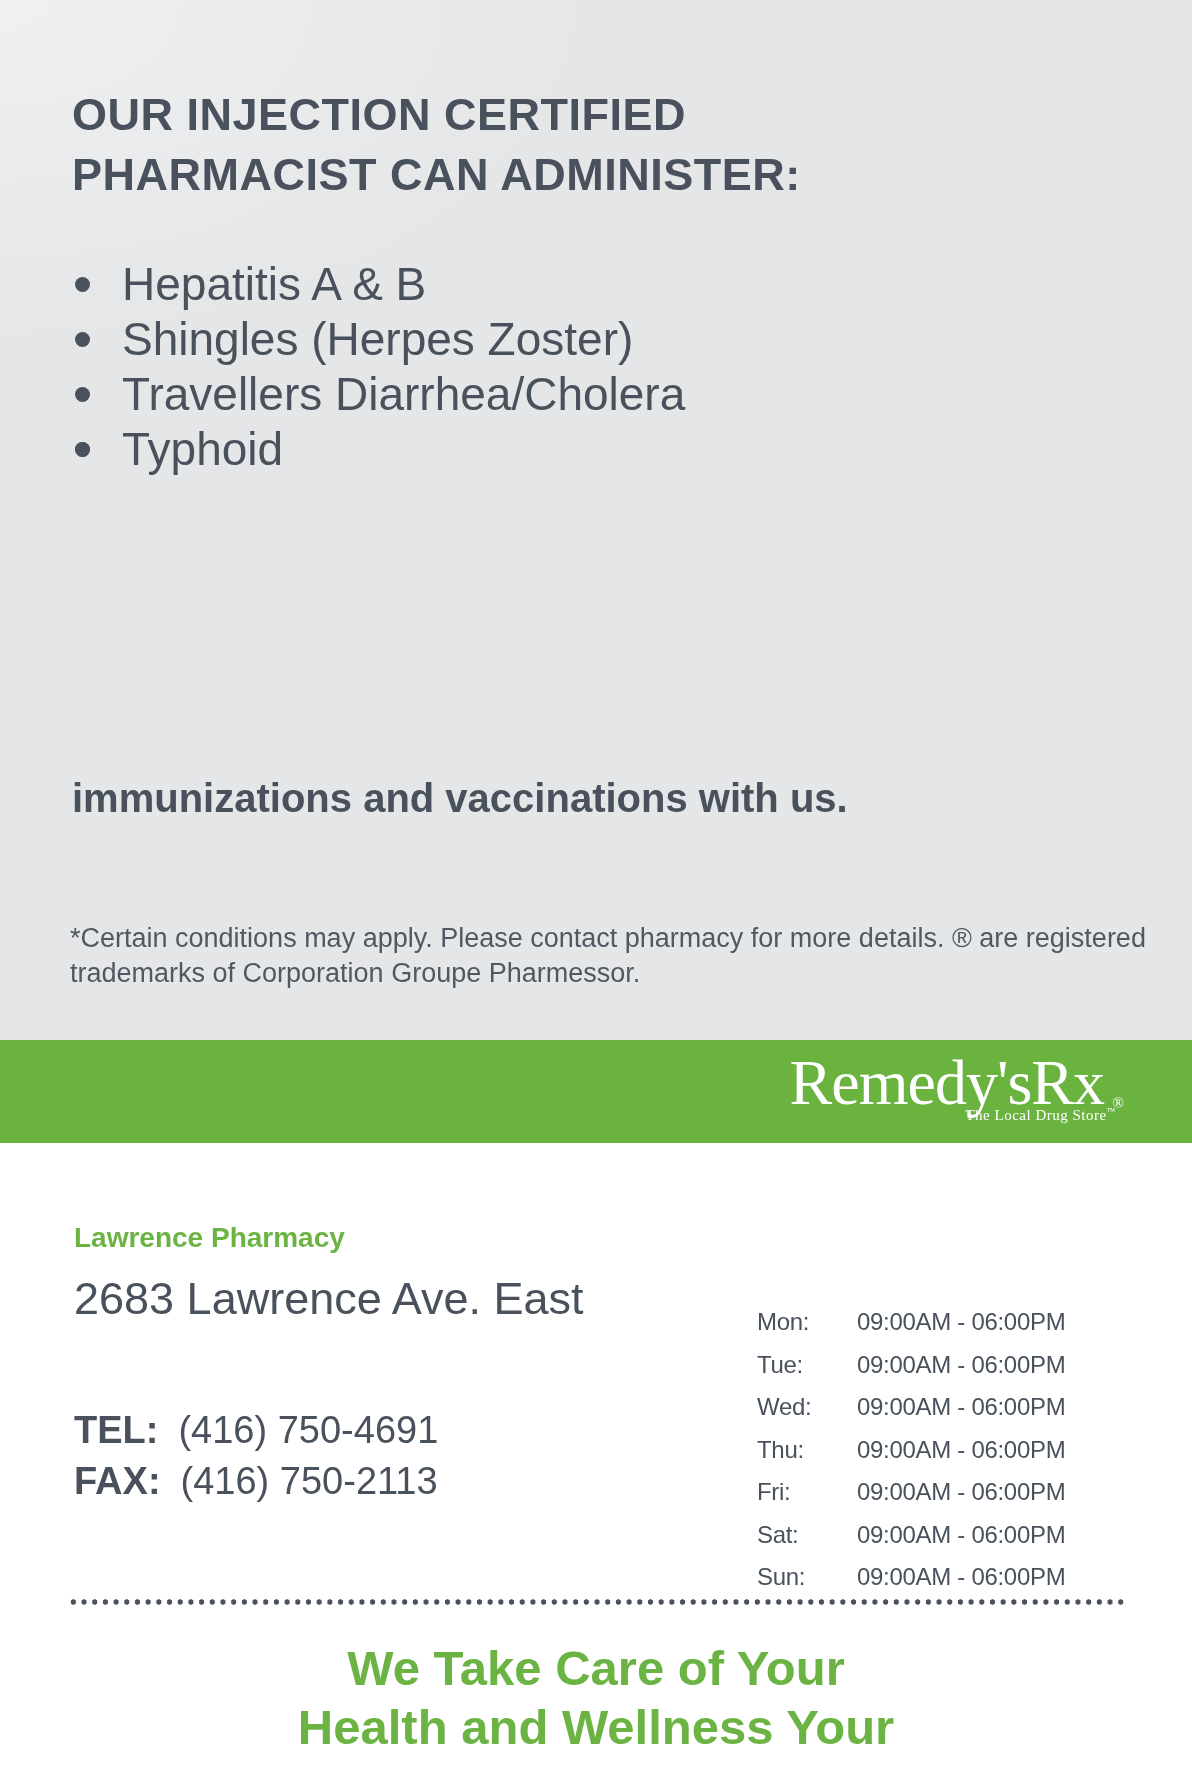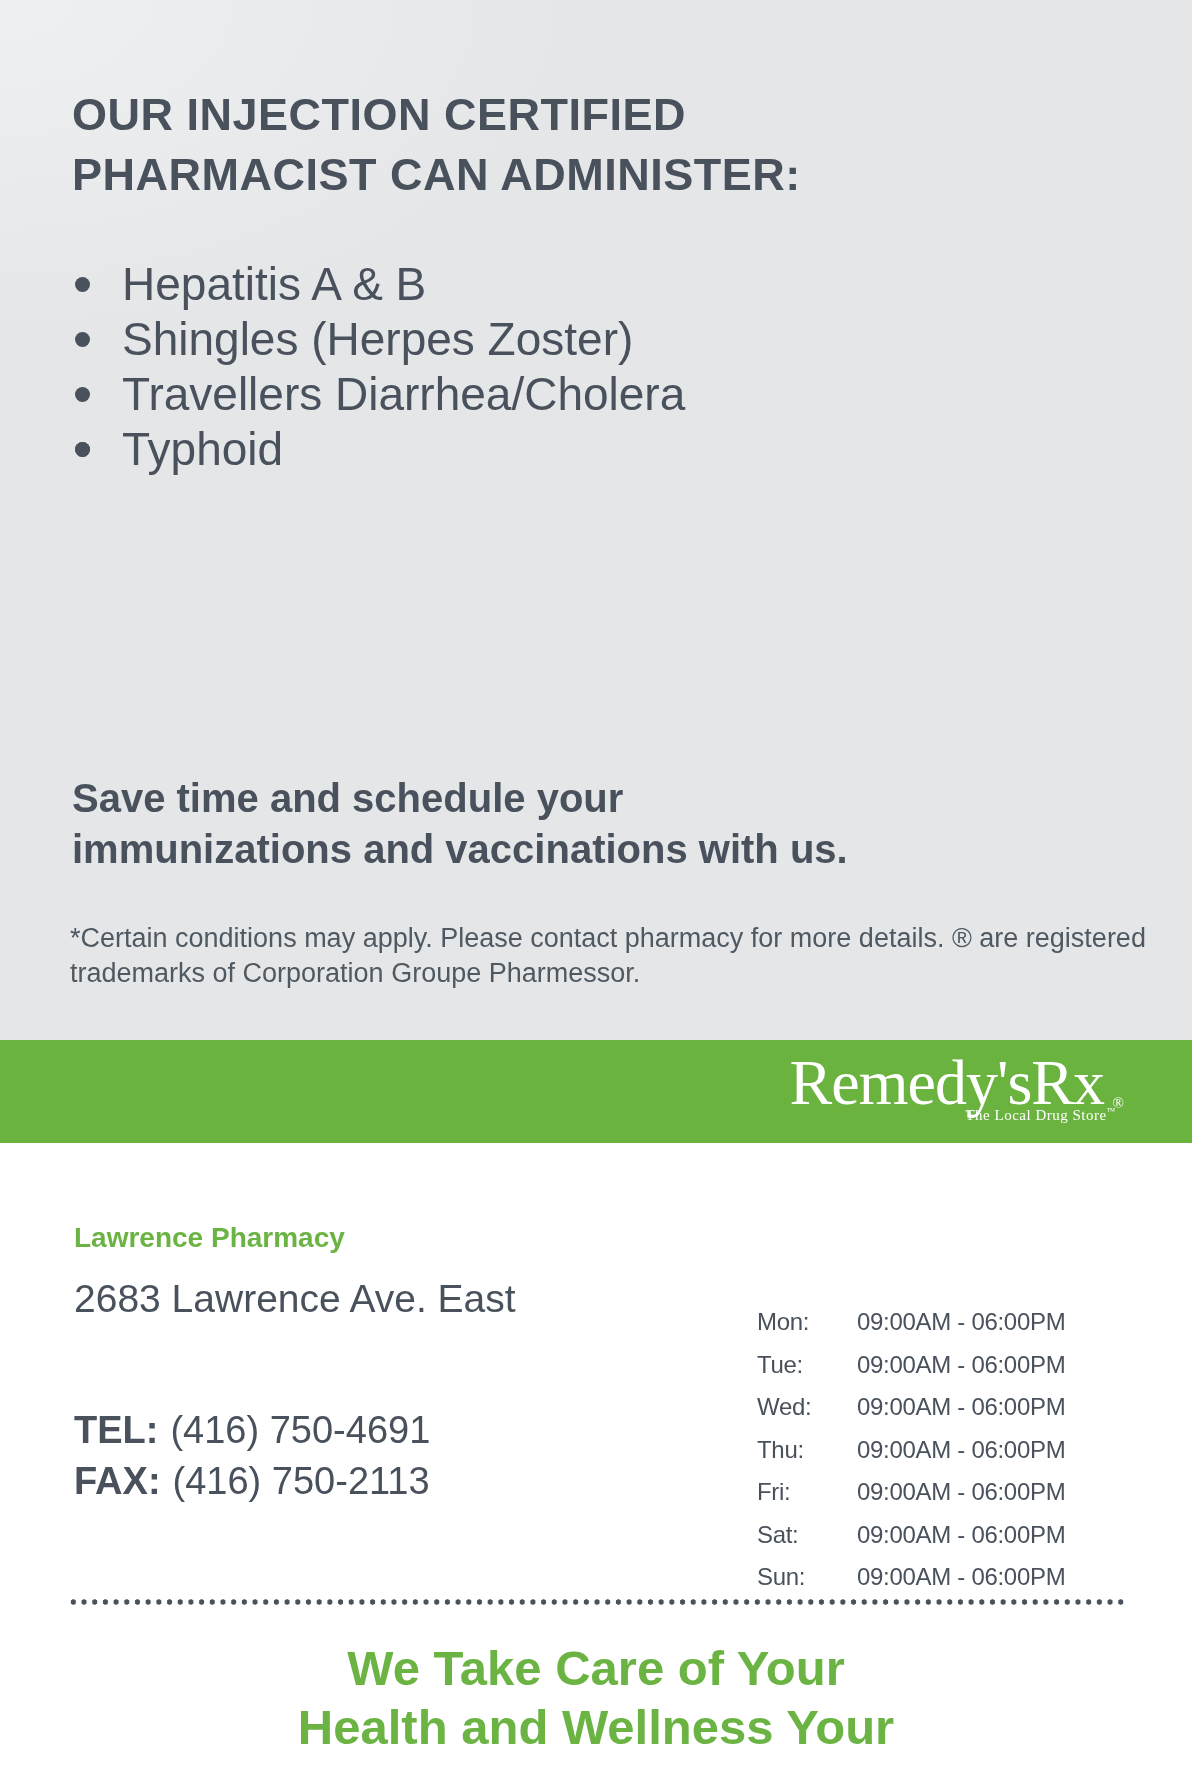"Save time and schedule your" span { html: <span>Save time and schedule your</span> -> none }
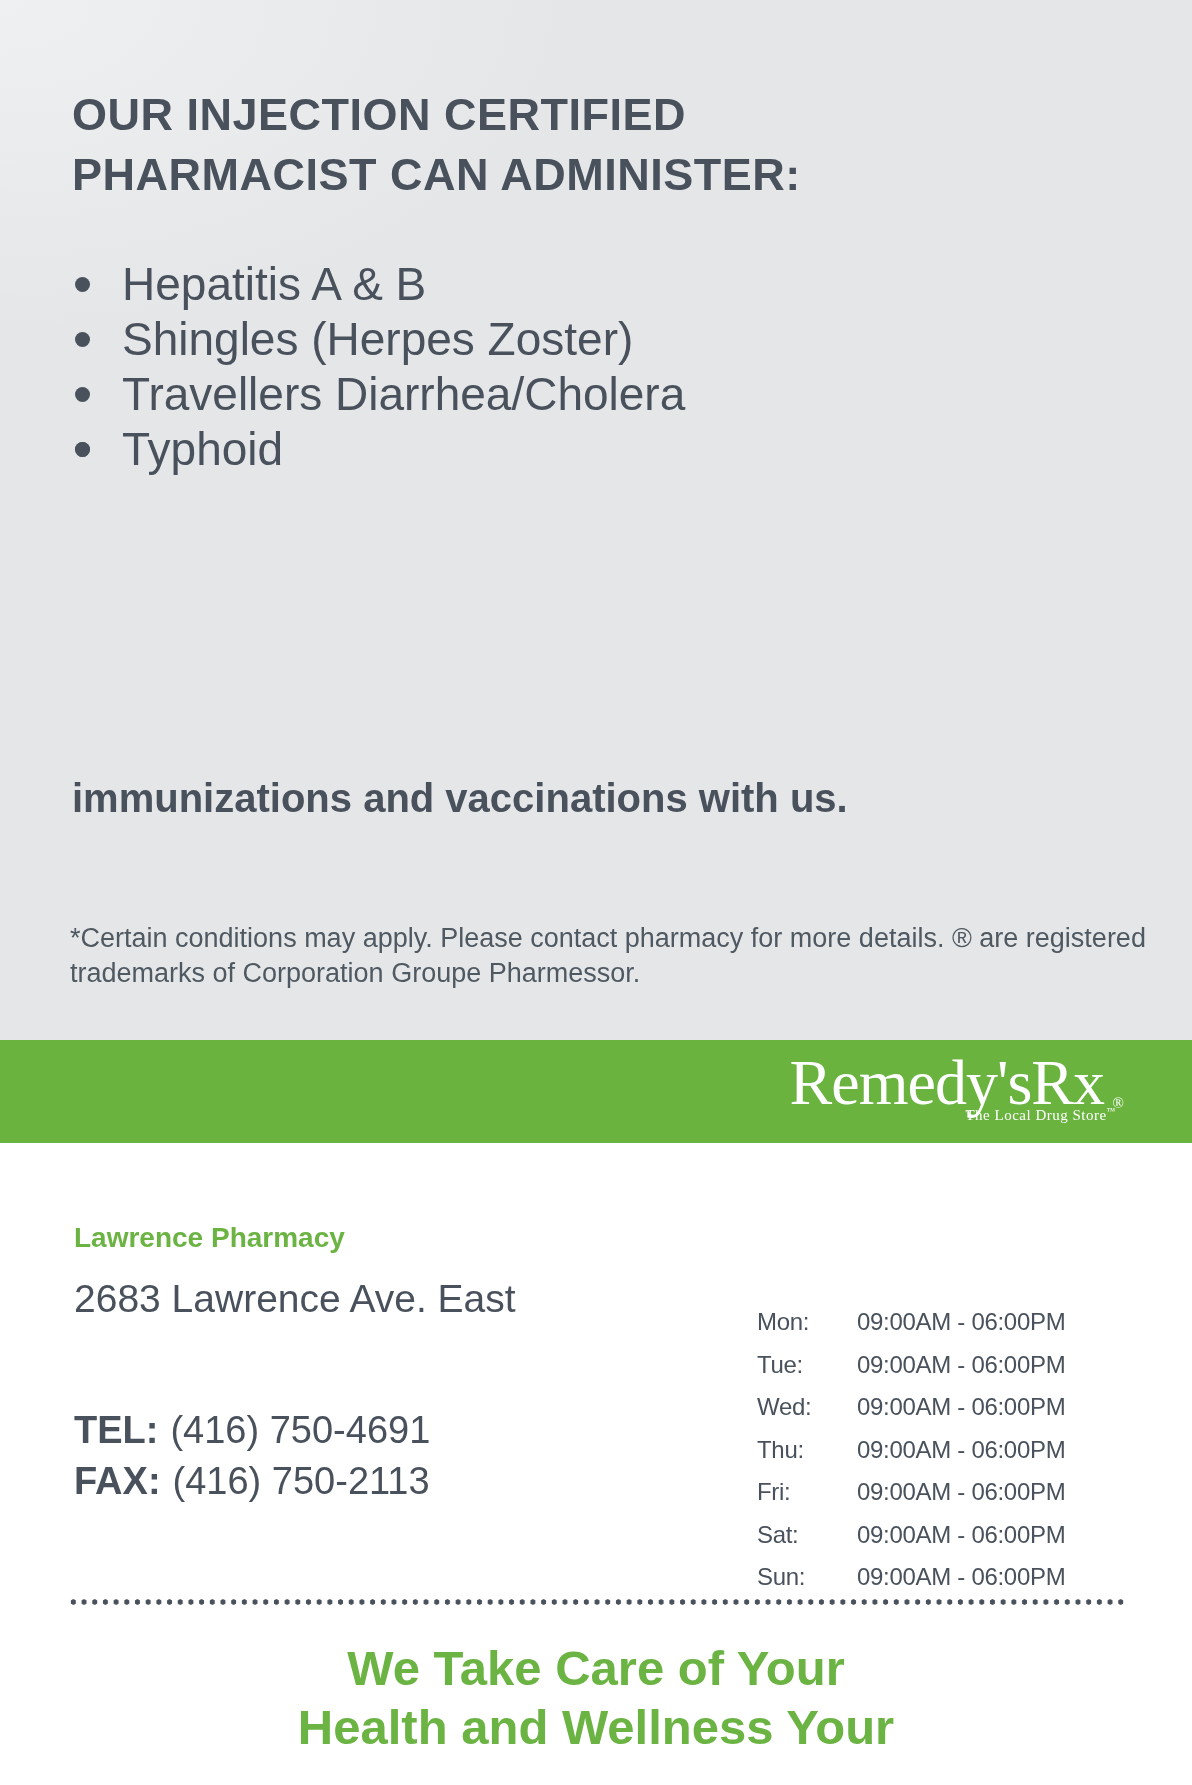"2683 Lawrence Ave. East" .address { font-size: 39px -> 45px }
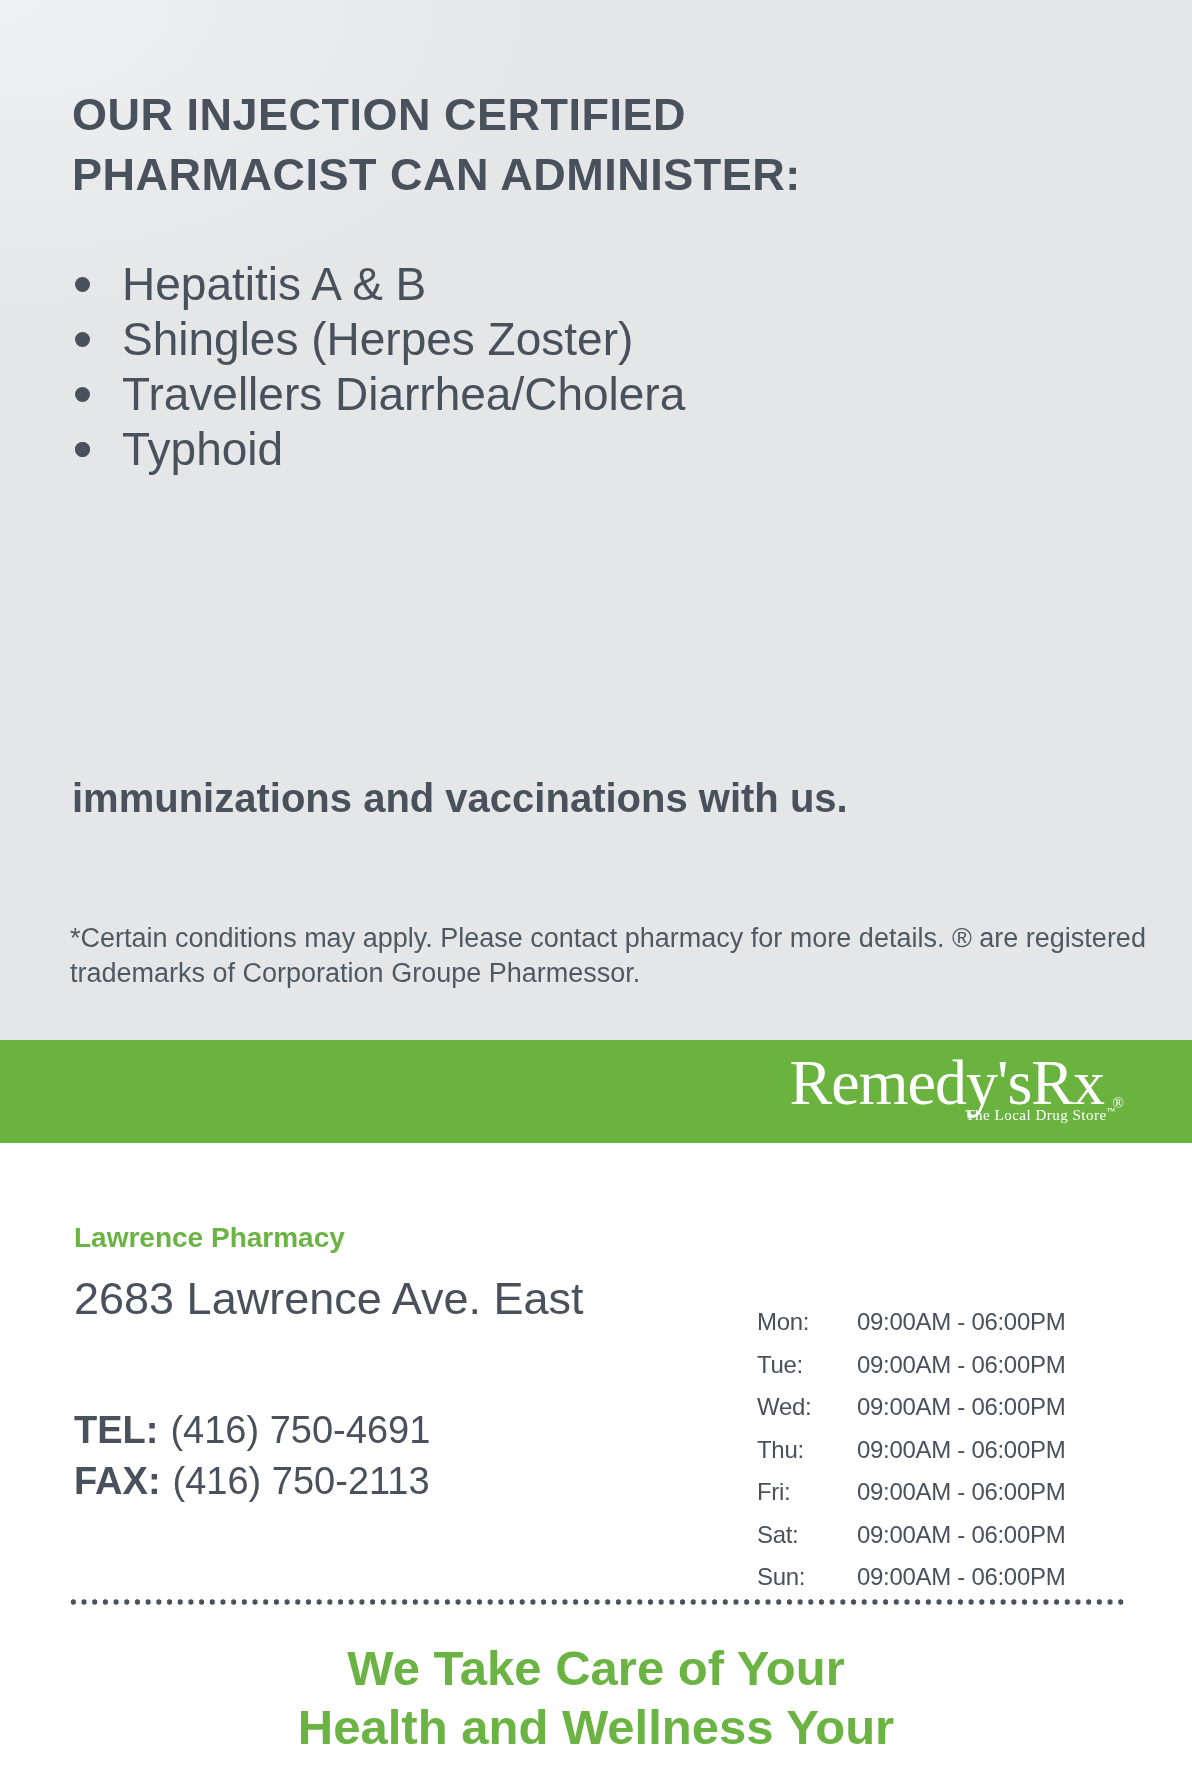"TEL:" .tf-label { margin-right: 12px -> 20px }
